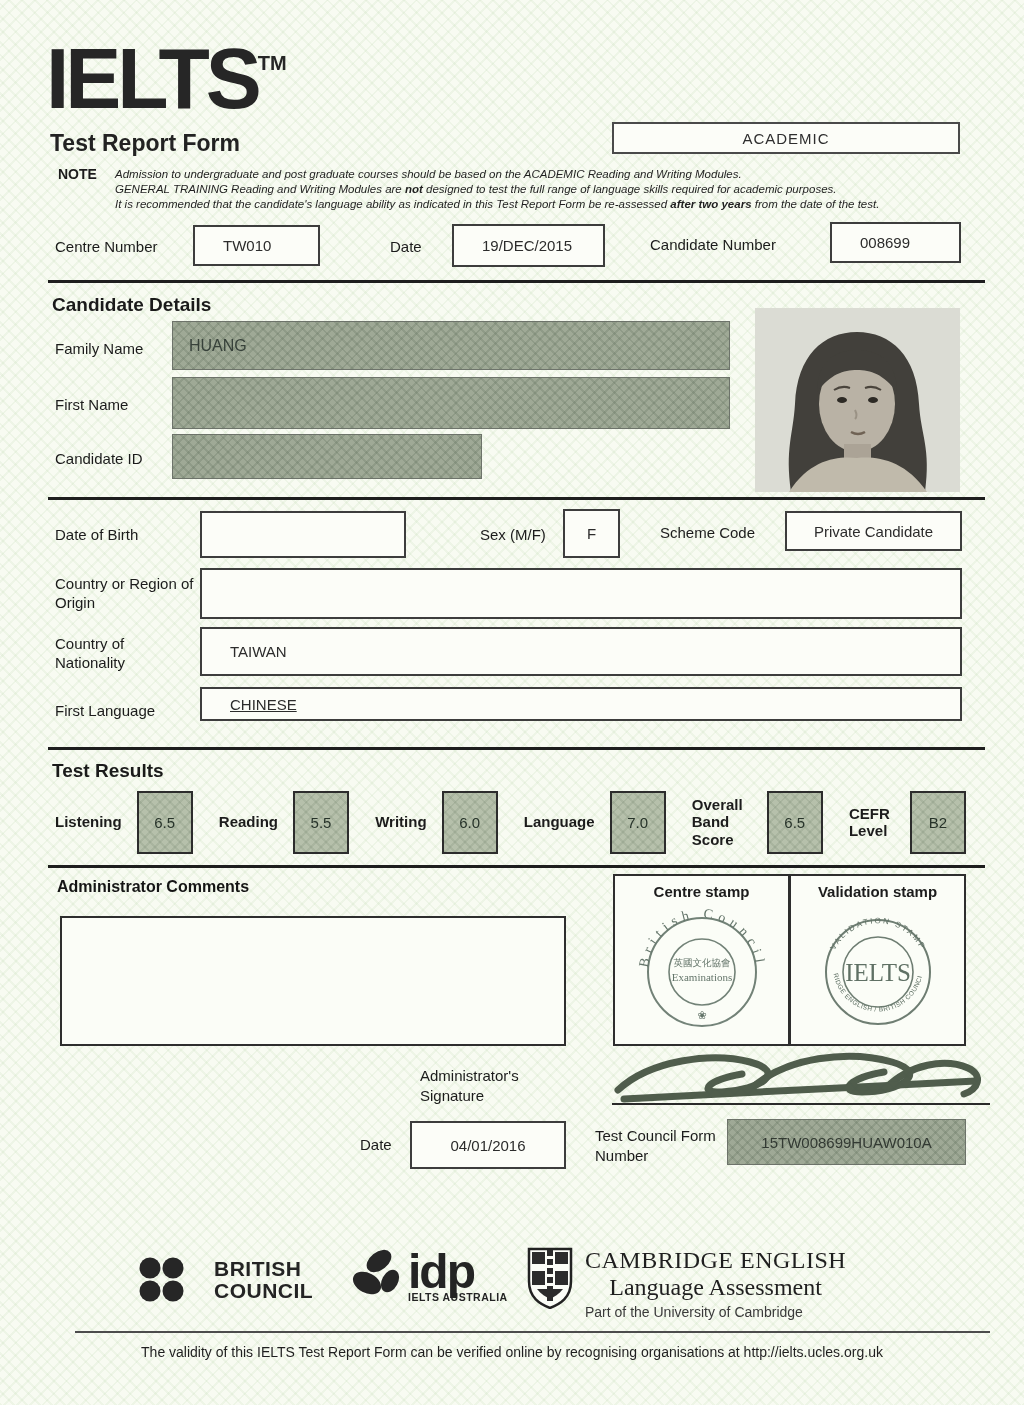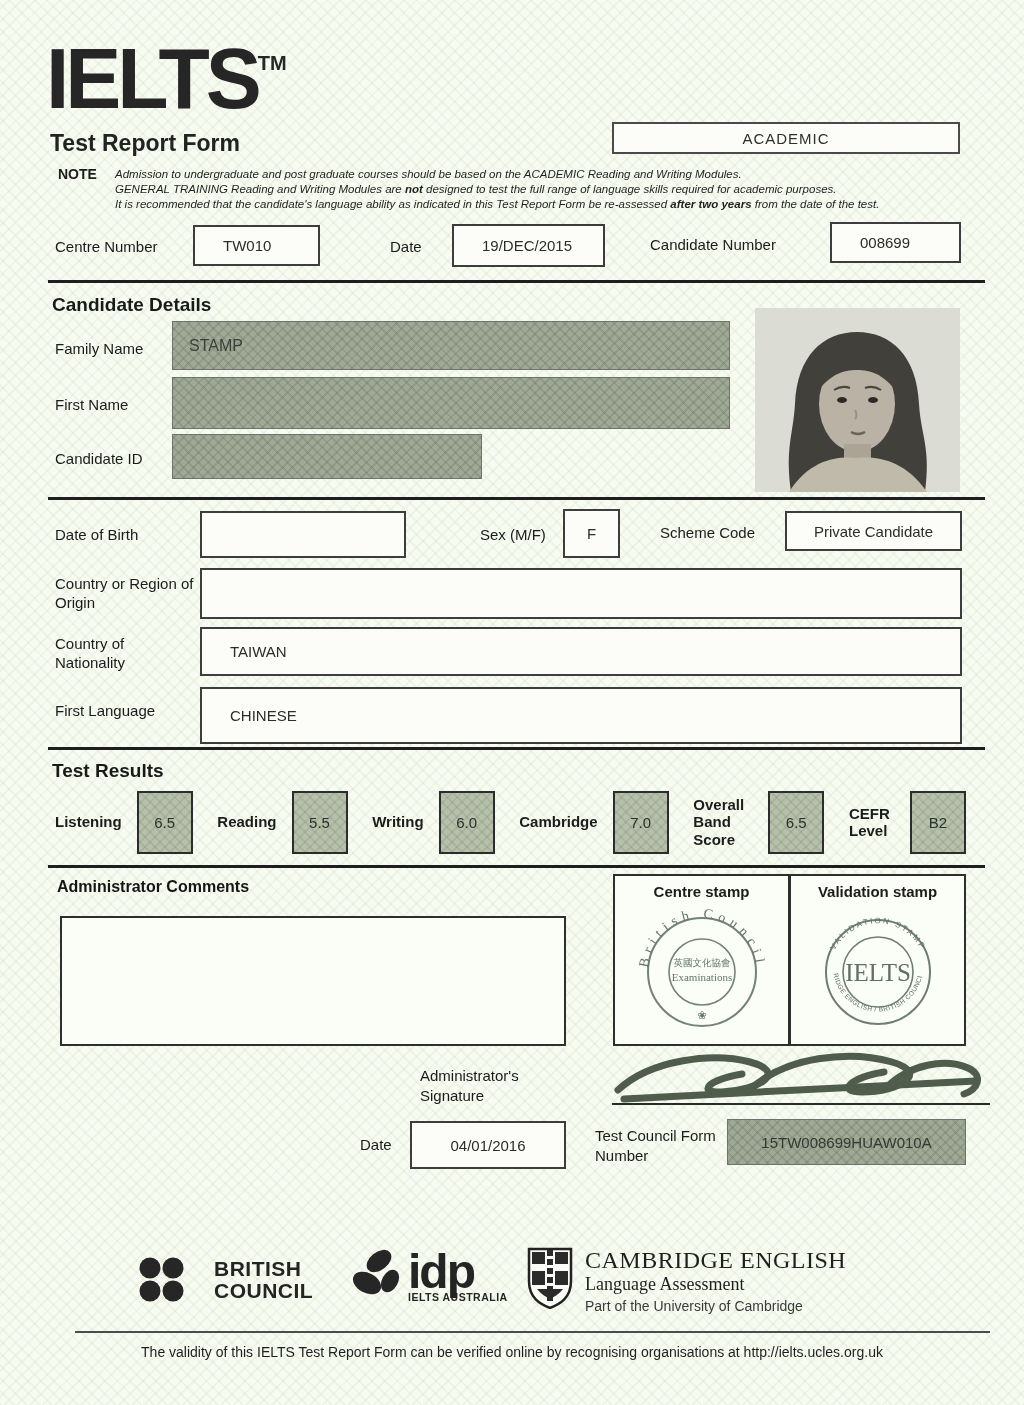"STAMP" span { text: STAMP -> HUANG }
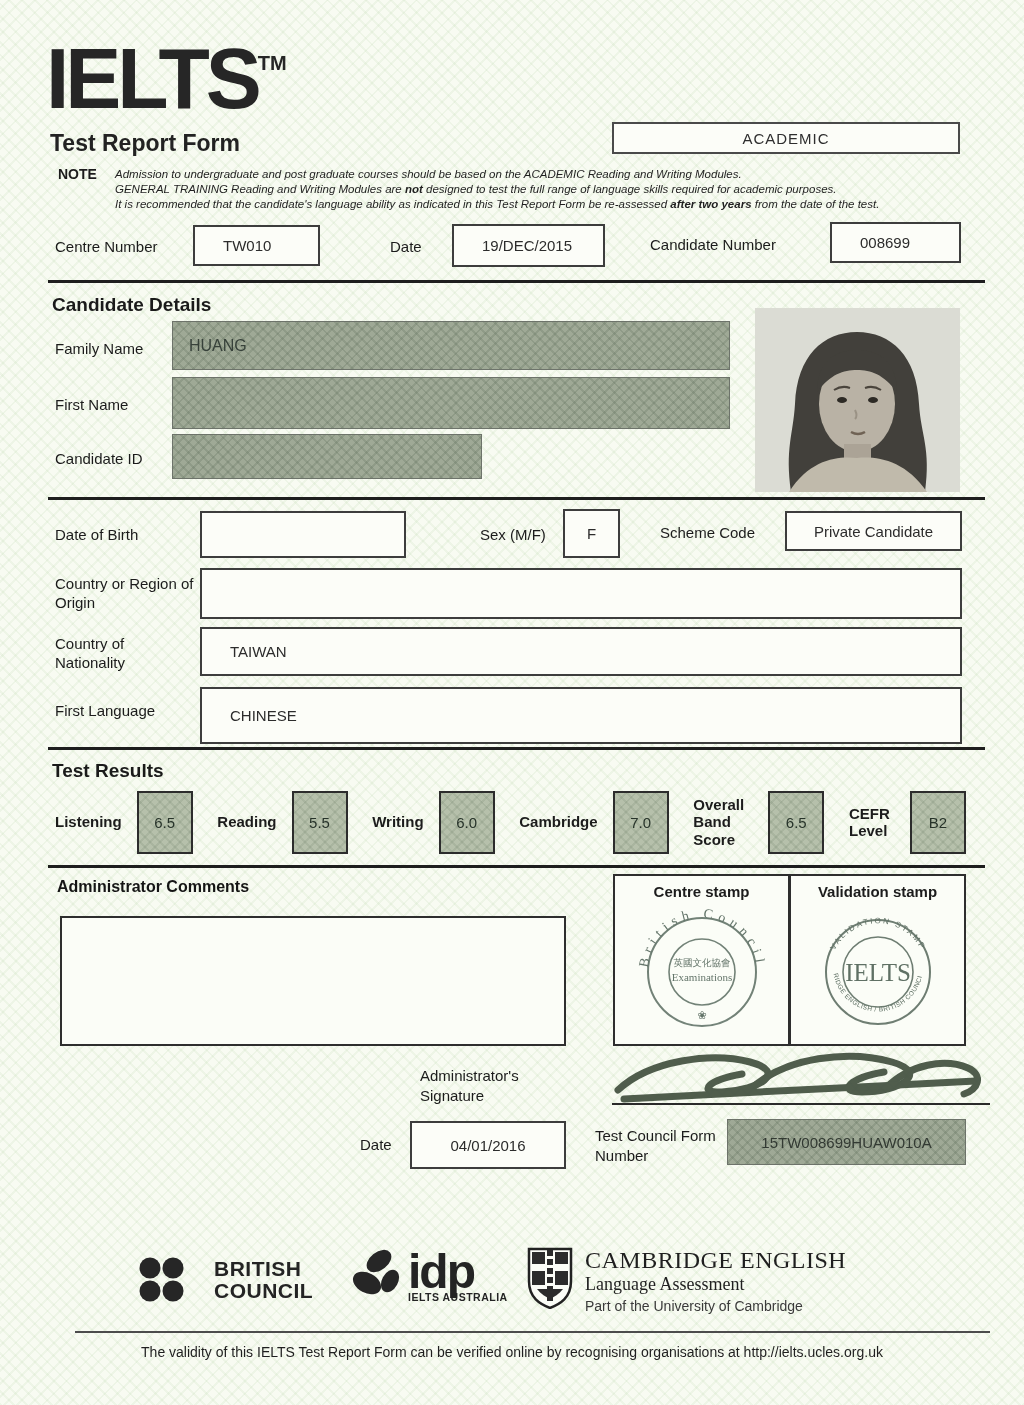"CHINESE" div.abs { height: 57px -> 34px; text-decoration: none -> underline }
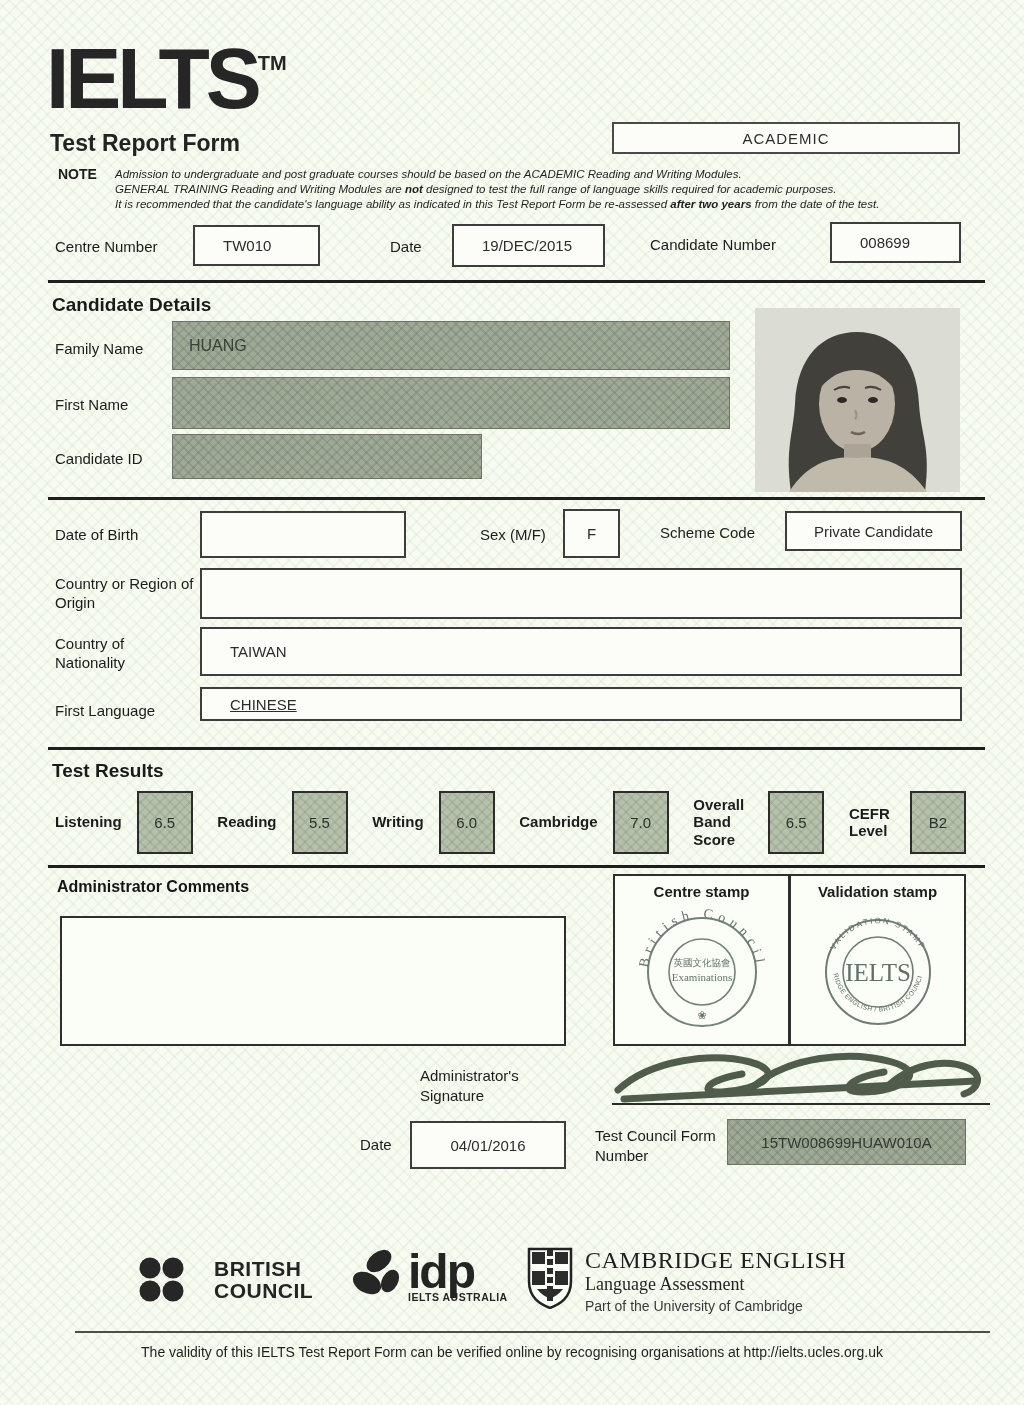"Cambridge" span.score-label { text: Cambridge -> Language }
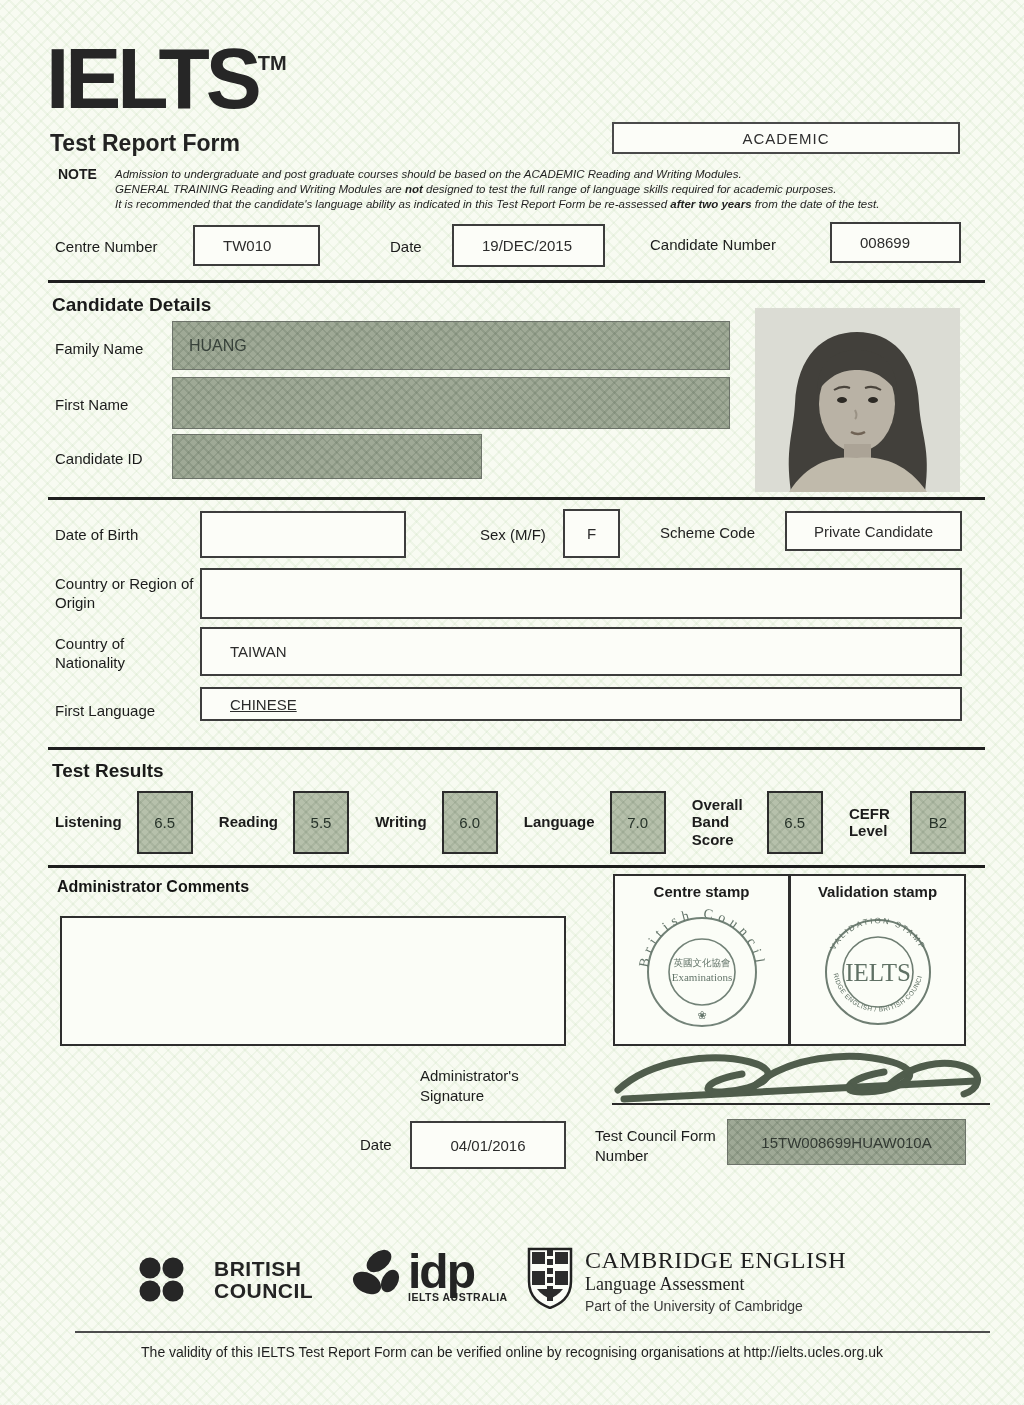"Language Assessment" .cam-text2 { font-size: 18px -> 24px; text-align: none -> center }
